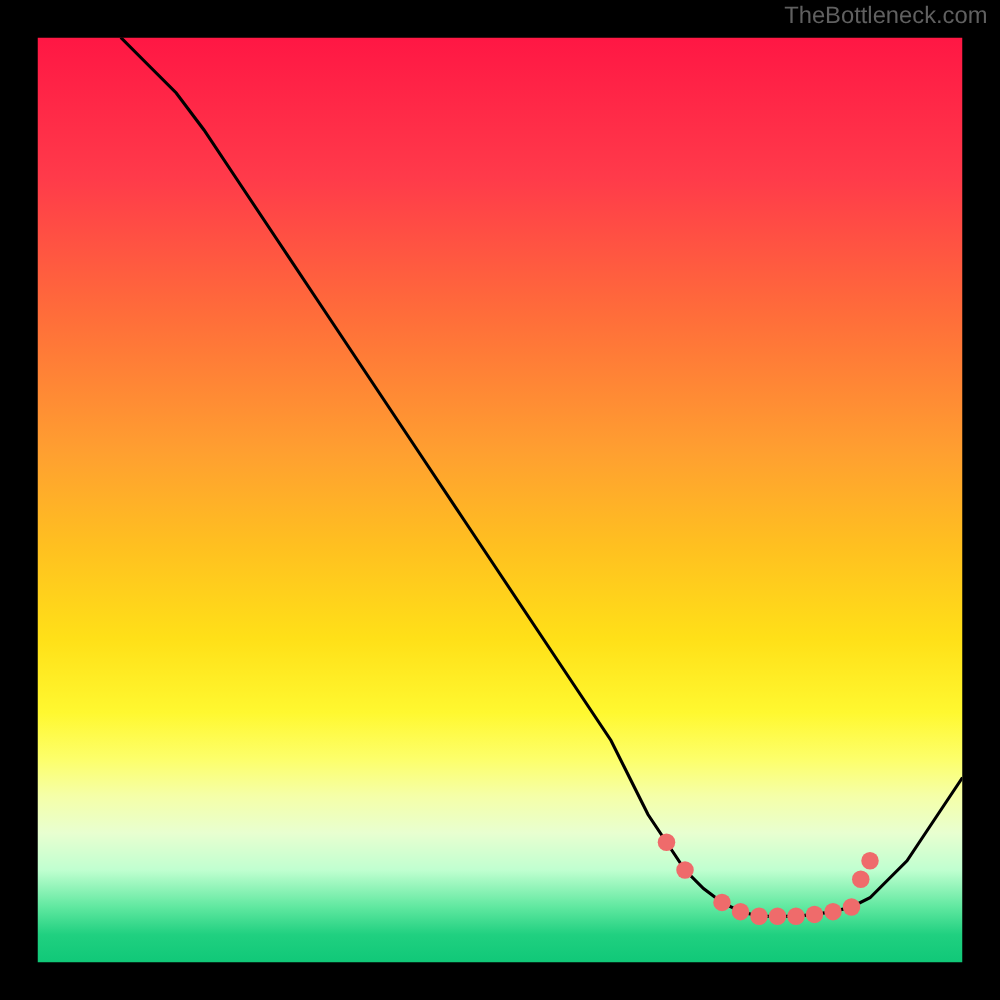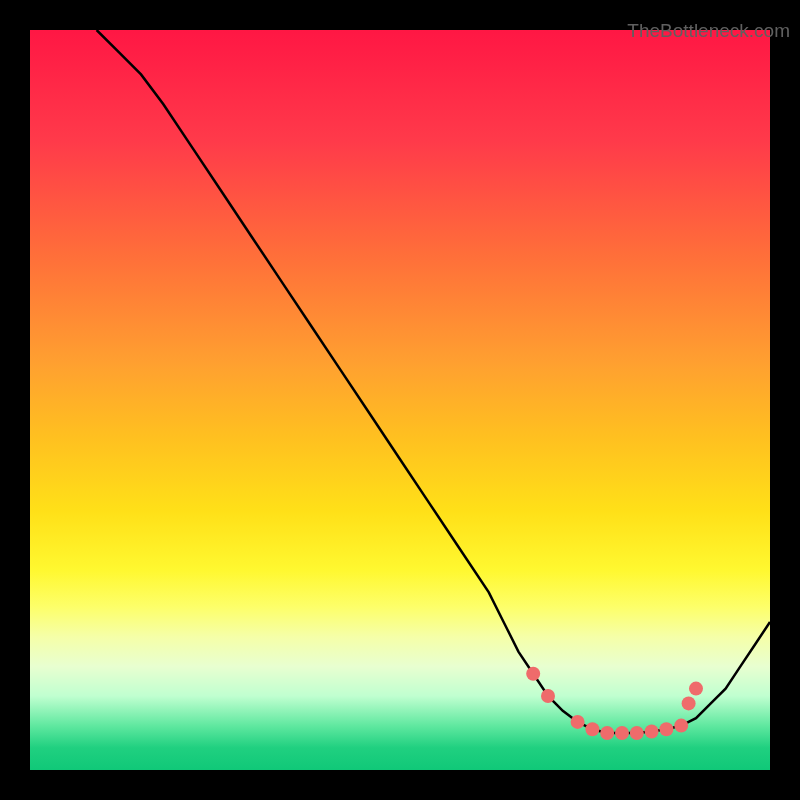"TheBottleneck.com" .watermark { top: 20px -> 2px }
